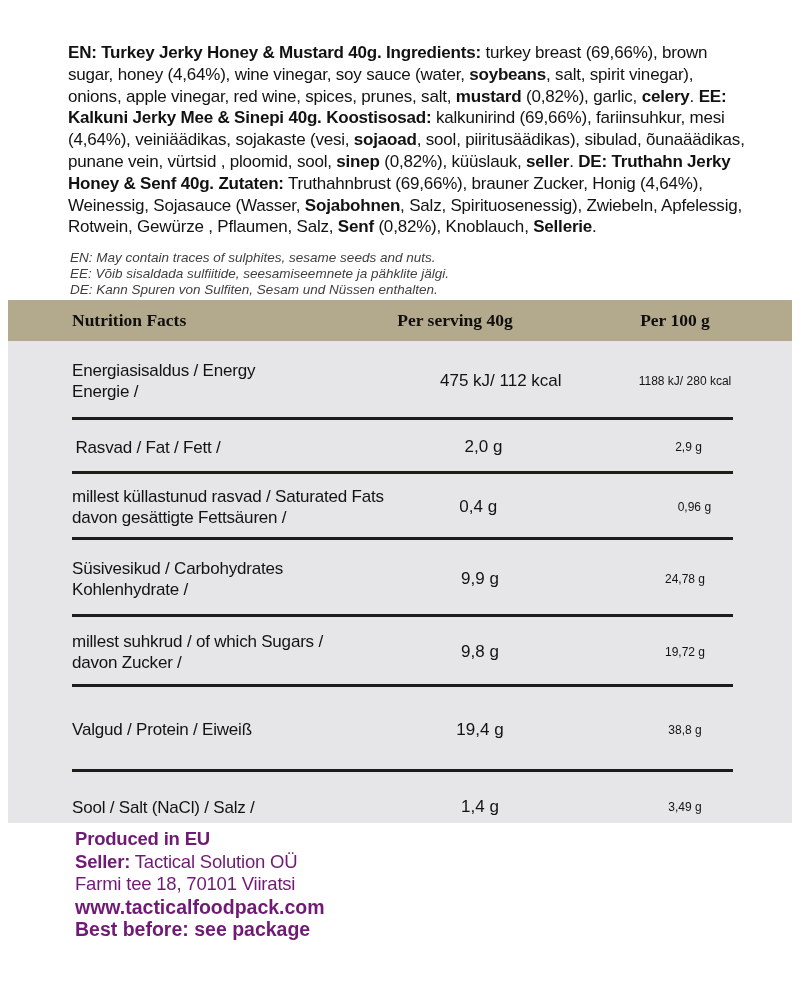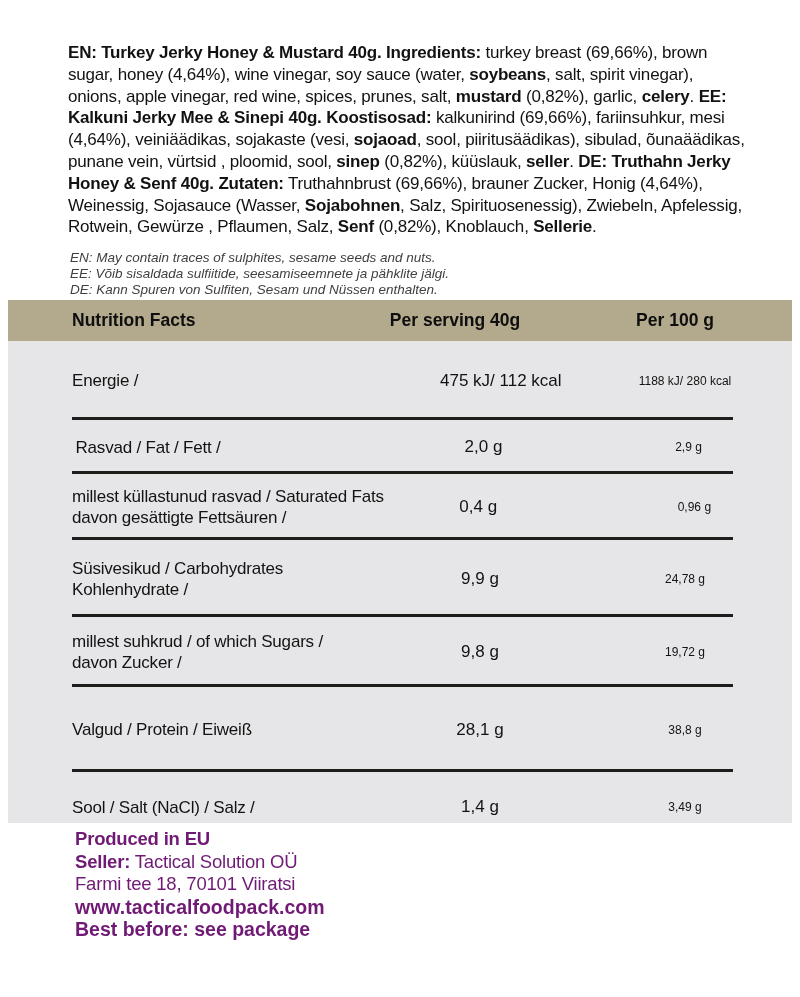"Nutrition Facts" #nf-band { font-family: none -> Liberation Serif, serif }
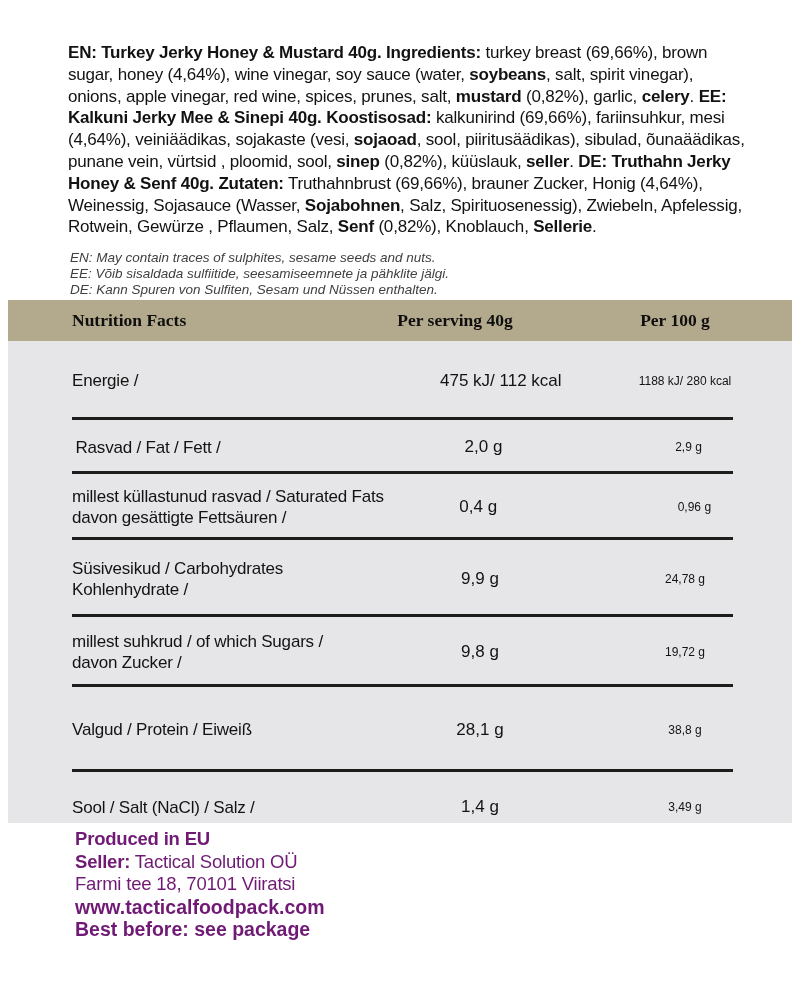"Energiasisaldus / Energy" span { html: none -> <span>Energiasisaldus / Energy</span> }
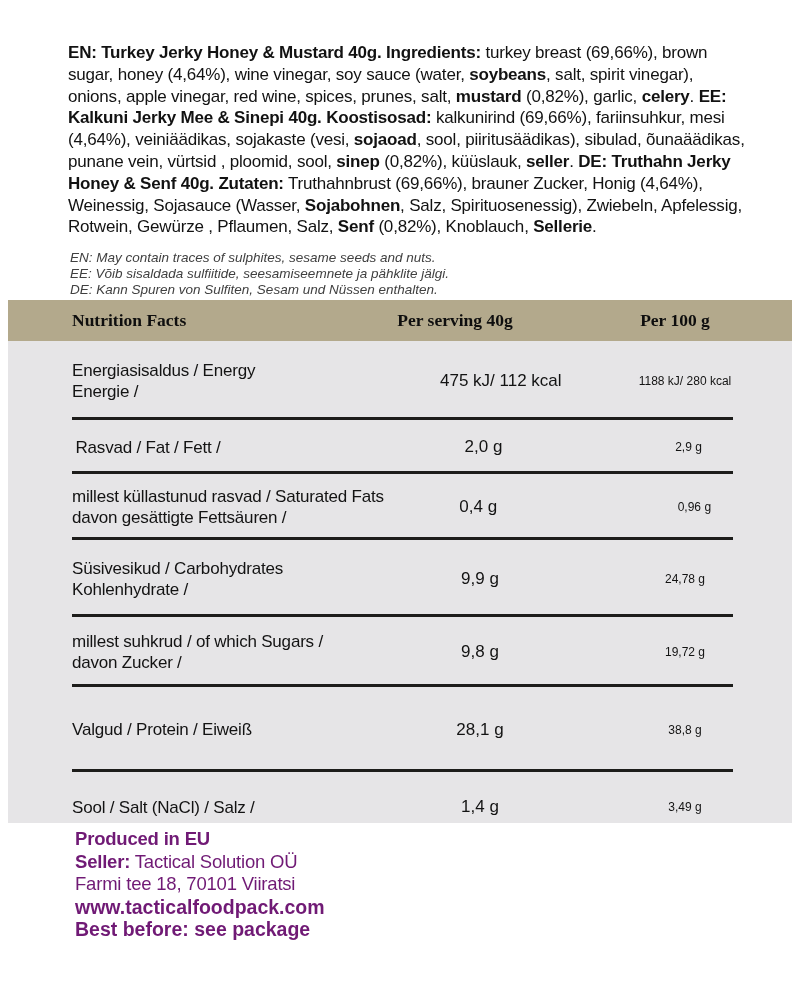"28,1 g" div.nserv { text: 28,1 -> 19,4 }
